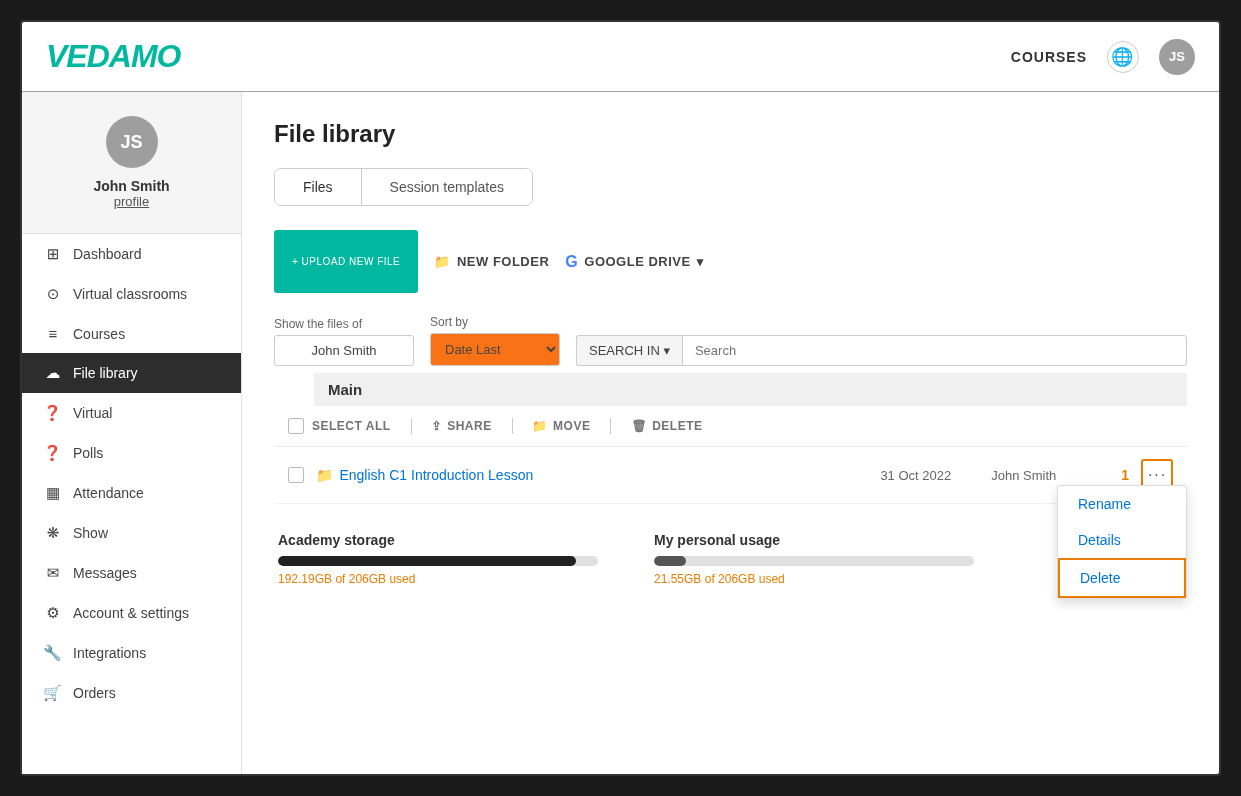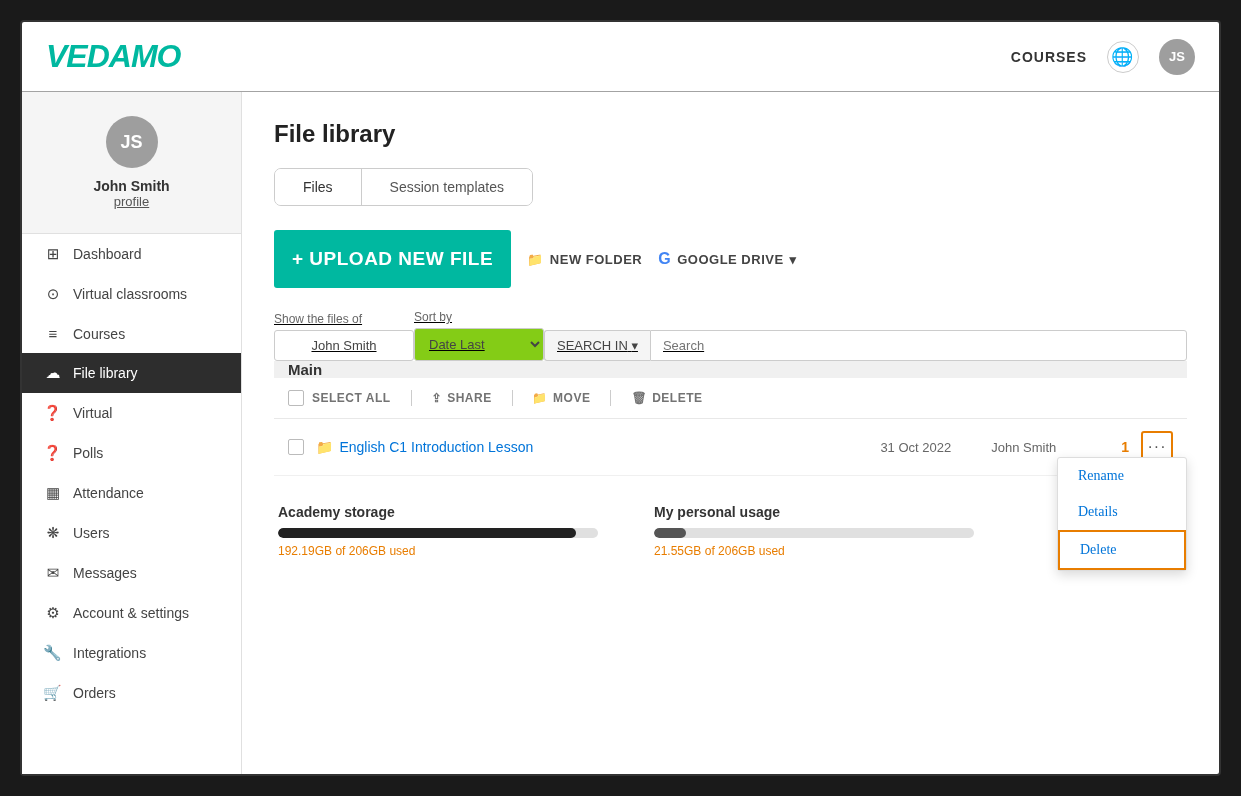"+ UPLOAD NEW FILE" .btn-upload { font-size: 19px -> 10px; font-weight: 700 -> 400; padding: 18px 18px -> 26px 18px }
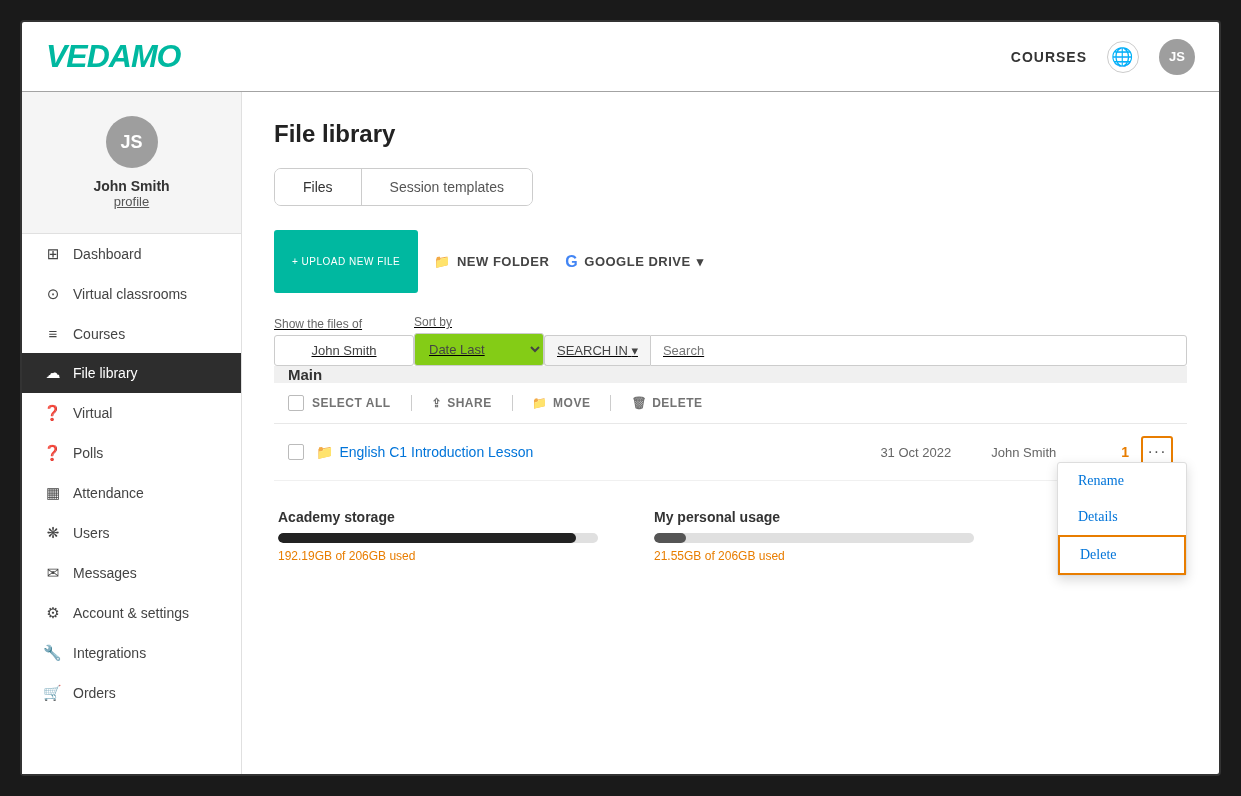"Show the files of" .filter-row { gap: none -> 16px; margin-bottom: 0 -> 7px; text-decoration: underline -> none }
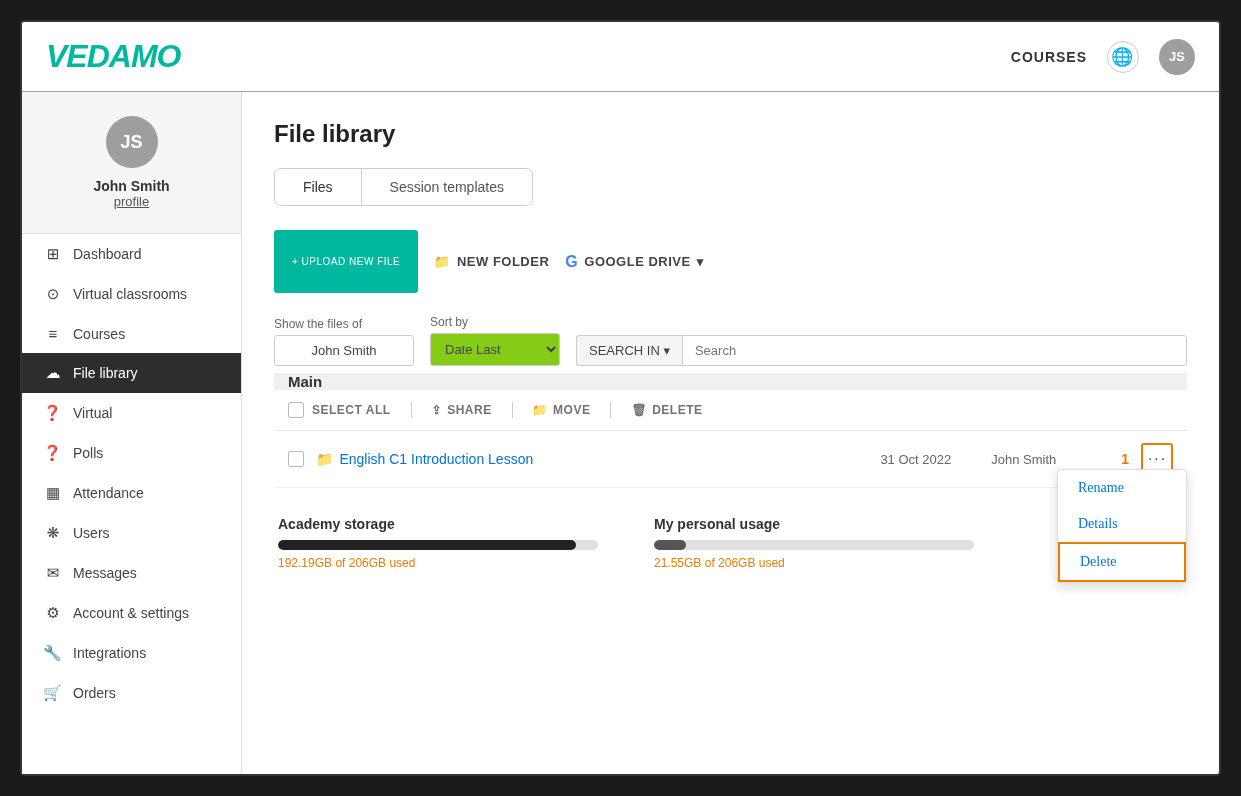"Date Last" .filter-sort { background: #84cc16 -> #f97316 }
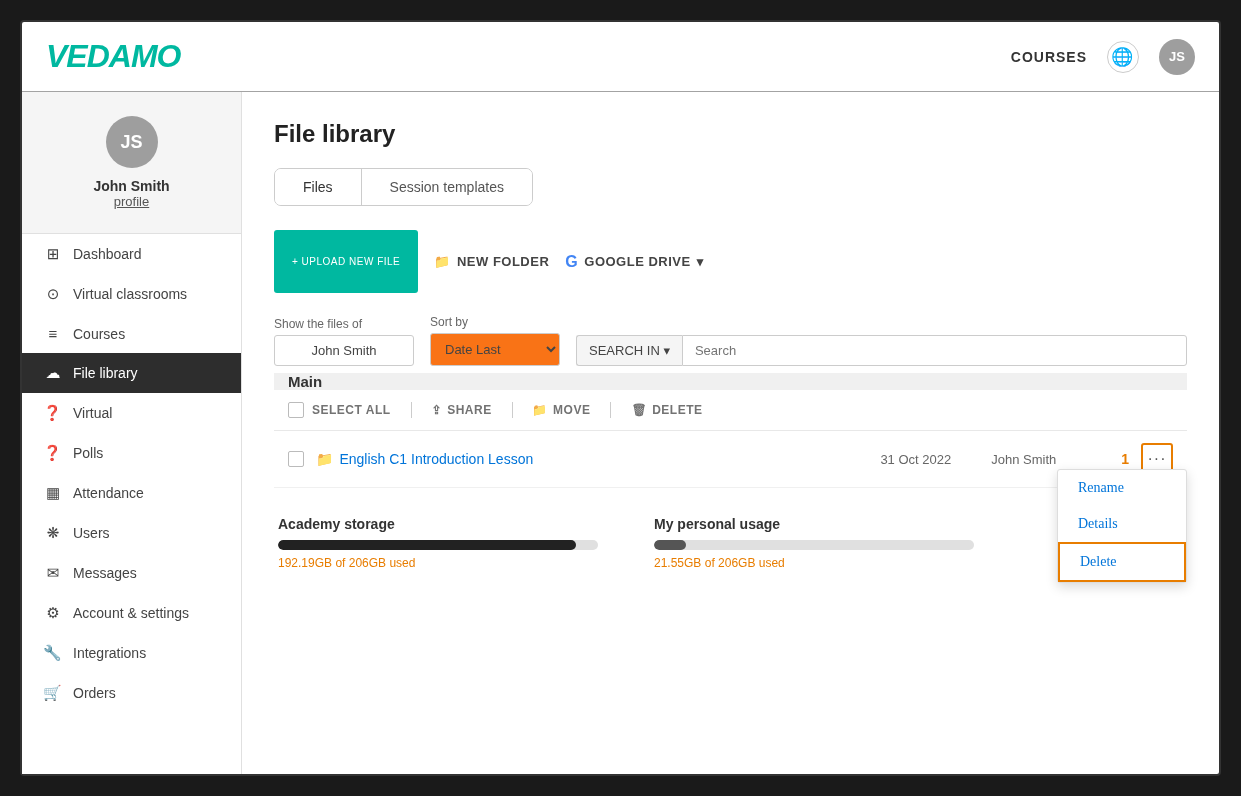"Main" .section-header { margin-left: none -> 40px; padding: 0 14px -> 8px 14px }
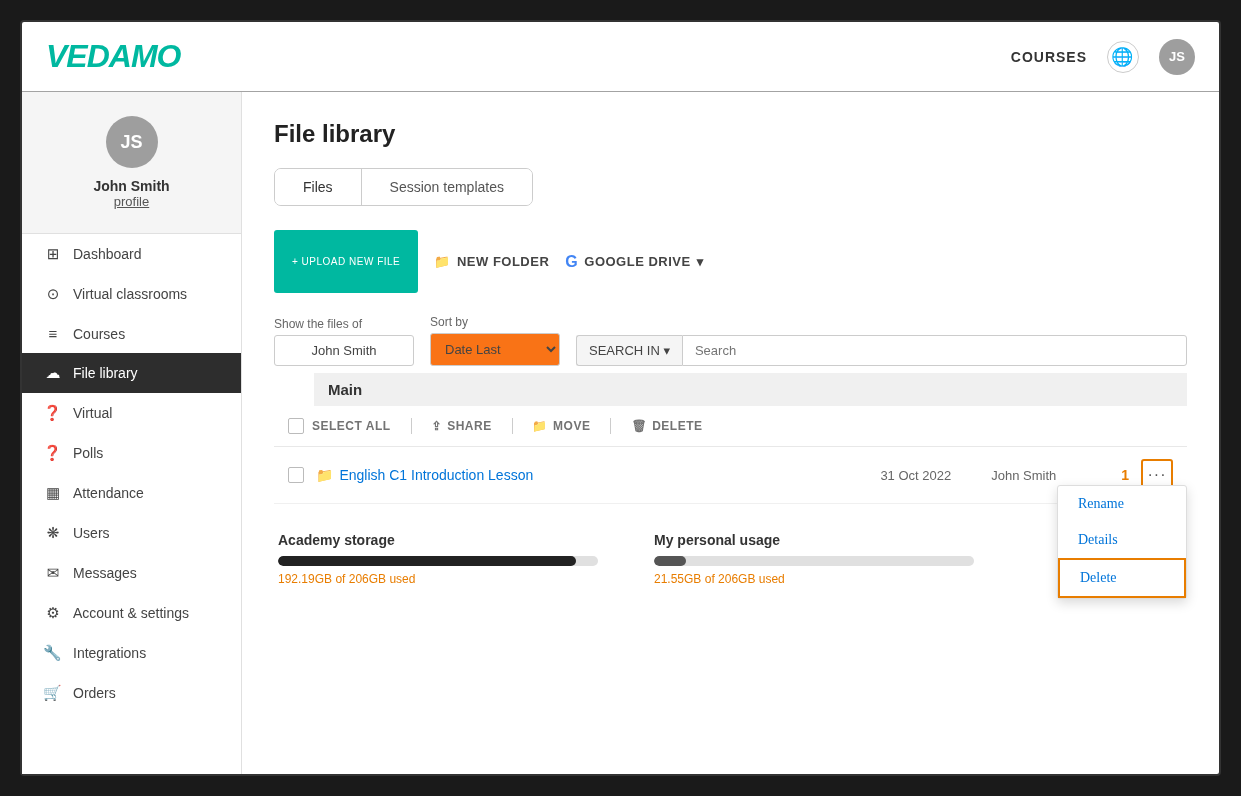"Rename" .context-menu-item { font-family: Liberation Serif, serif -> none }
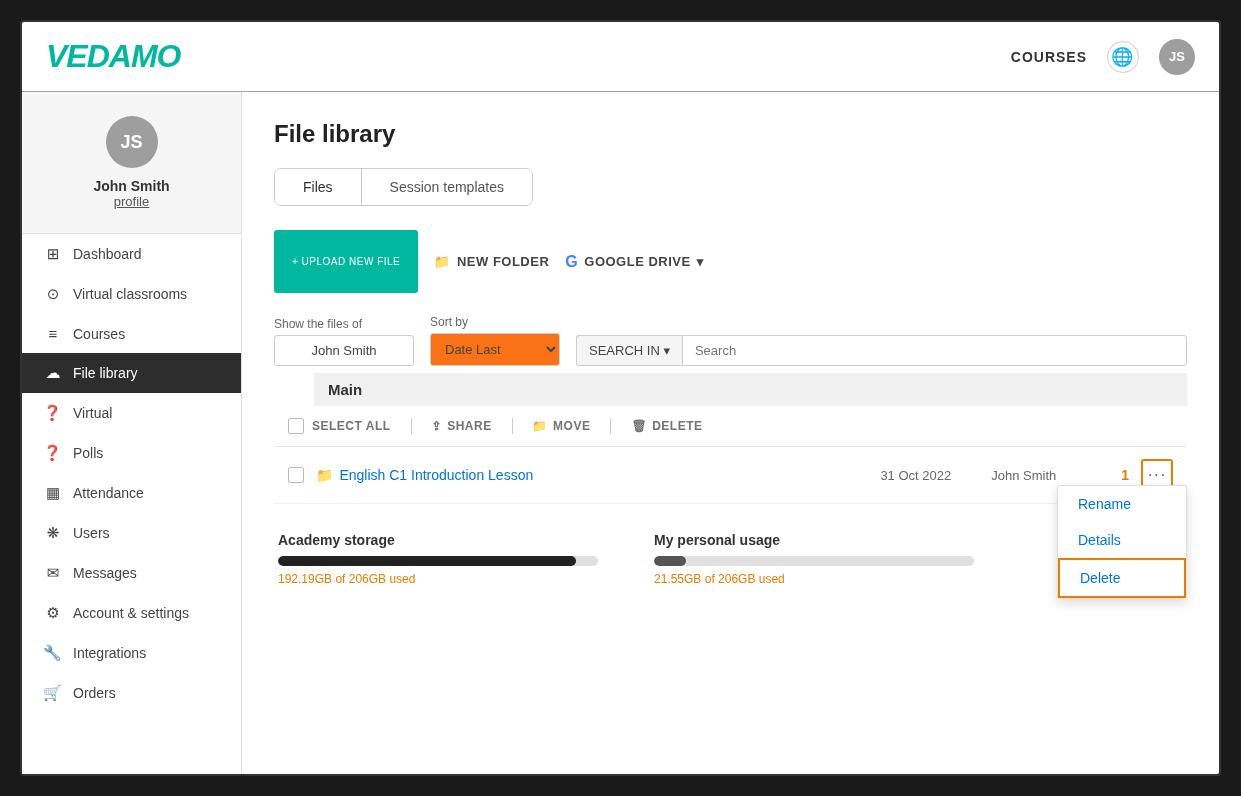"Users" span { text: Users -> Show }
